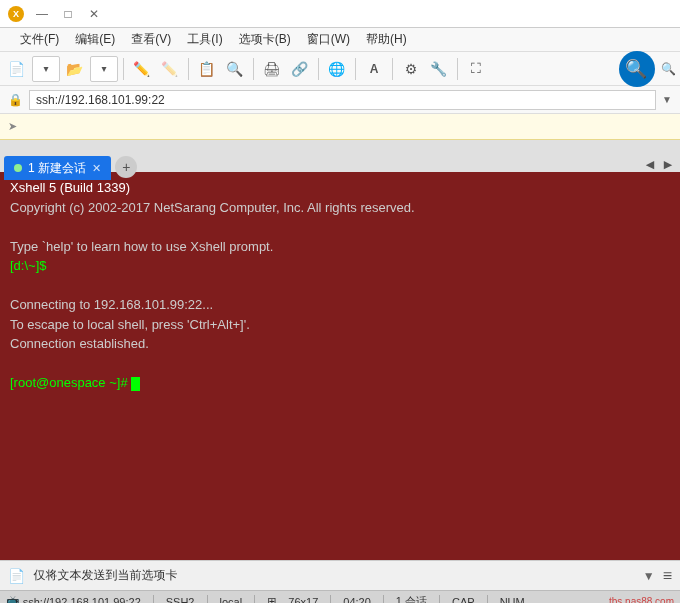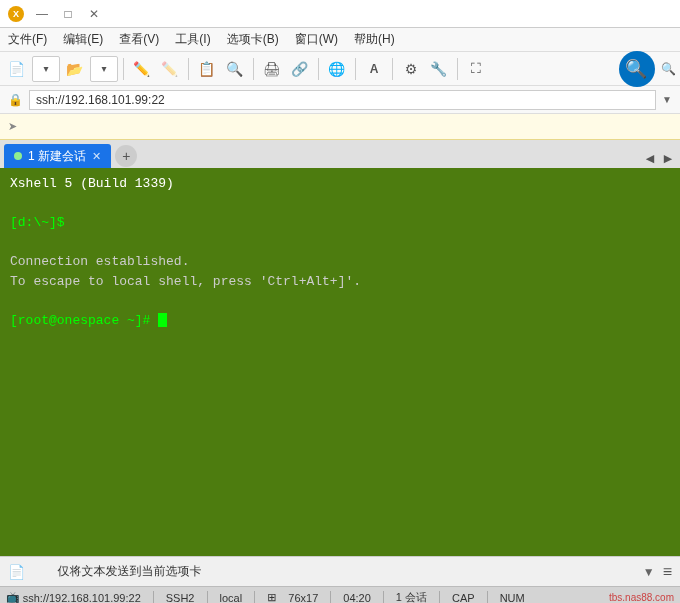"文件(F)" .menu-bar { padding: 0 0 -> 0 12px }
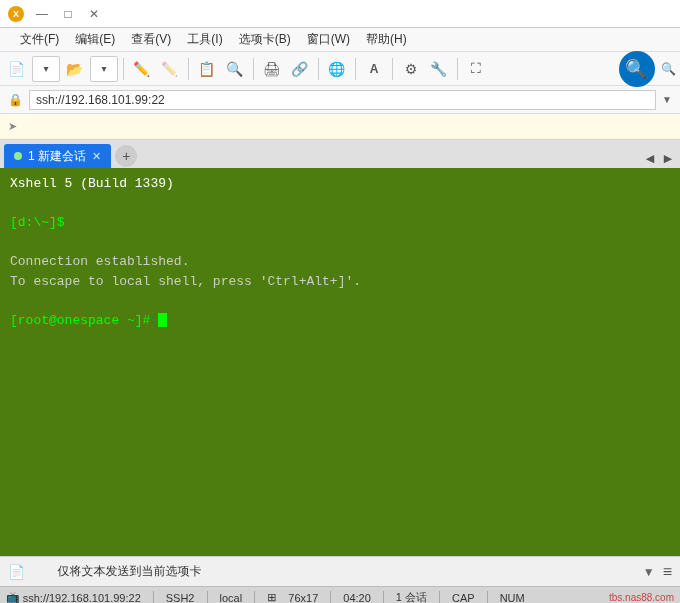"1 新建会话" .tab-bar { align-items: flex-end -> flex-start; padding: 0 4px -> 16px 4px }
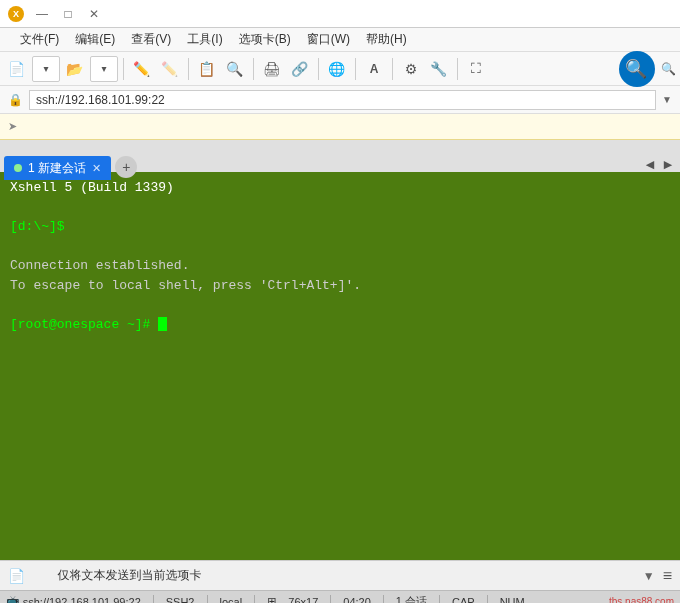"Xshell 5 (Build 1339)" .terminal { background: #4d7c0f -> #7f1d1d; font-family: Liberation Mono, monospace -> Liberation Sans, sans-serif }
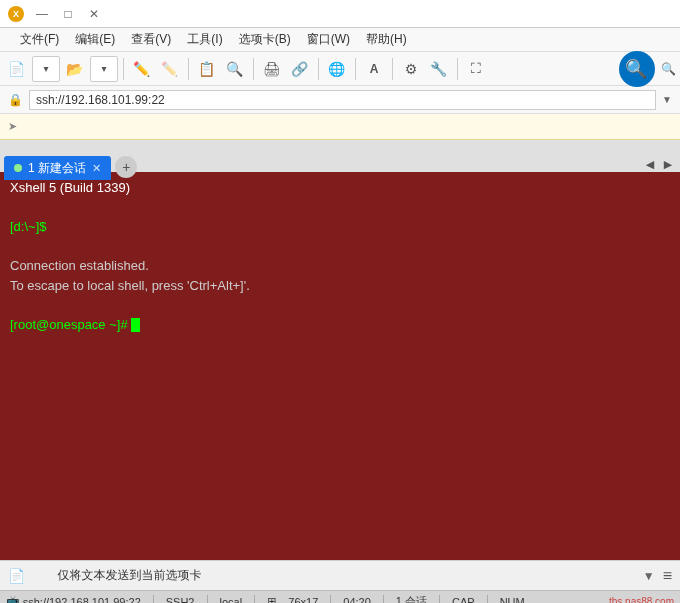"Copyright (c) 2002-2017 NetSarang" div { html: none -> <div> <span>Copyright (c) 2002-2017 NetSarang Computer, Inc. All rights reserved.</span> </div> }
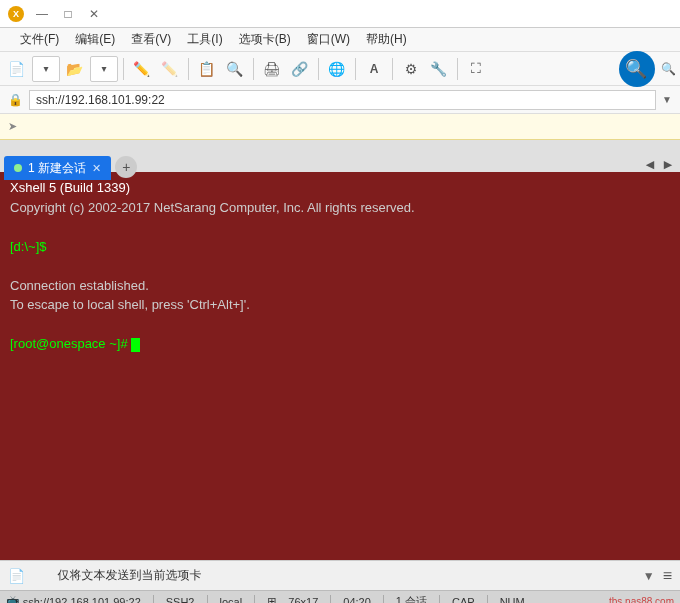"Type `help' to learn how" div { html: none -> <div> <span>Type `help' to learn how to use Xshell prompt.</span> </div> }
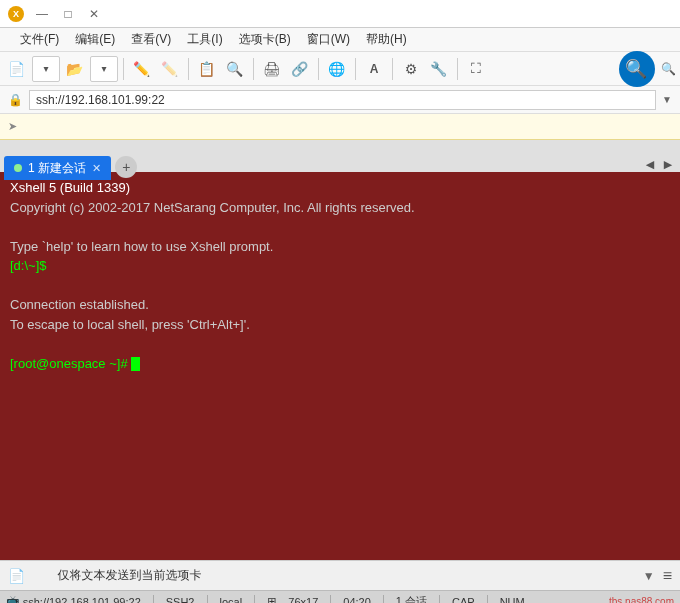"Connecting to 192.168.101.99:22..." div { html: none -> <div> <span>Connecting to 192.168.101.99:22...</span> </div> }
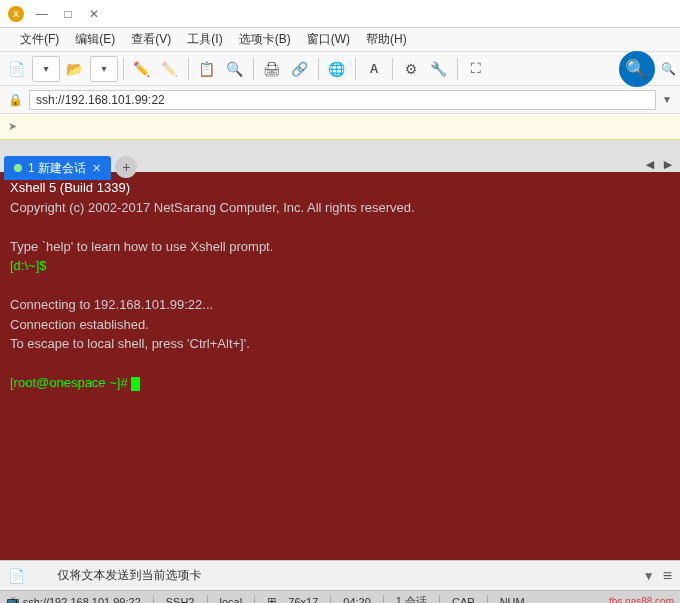"Connection established." div { order: before "To escape to local shell," -> after "To escape to local shell," }
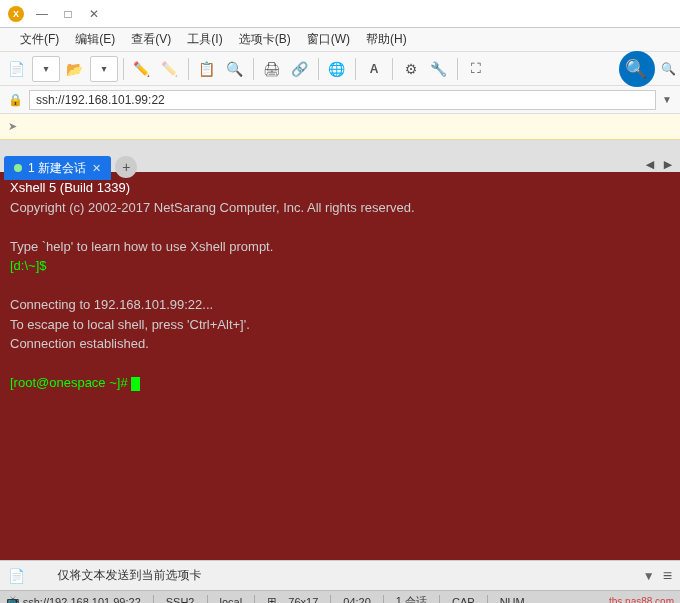"仅将文本发送到当前选项卡" .bottom-label { margin-left: 24px -> none }
